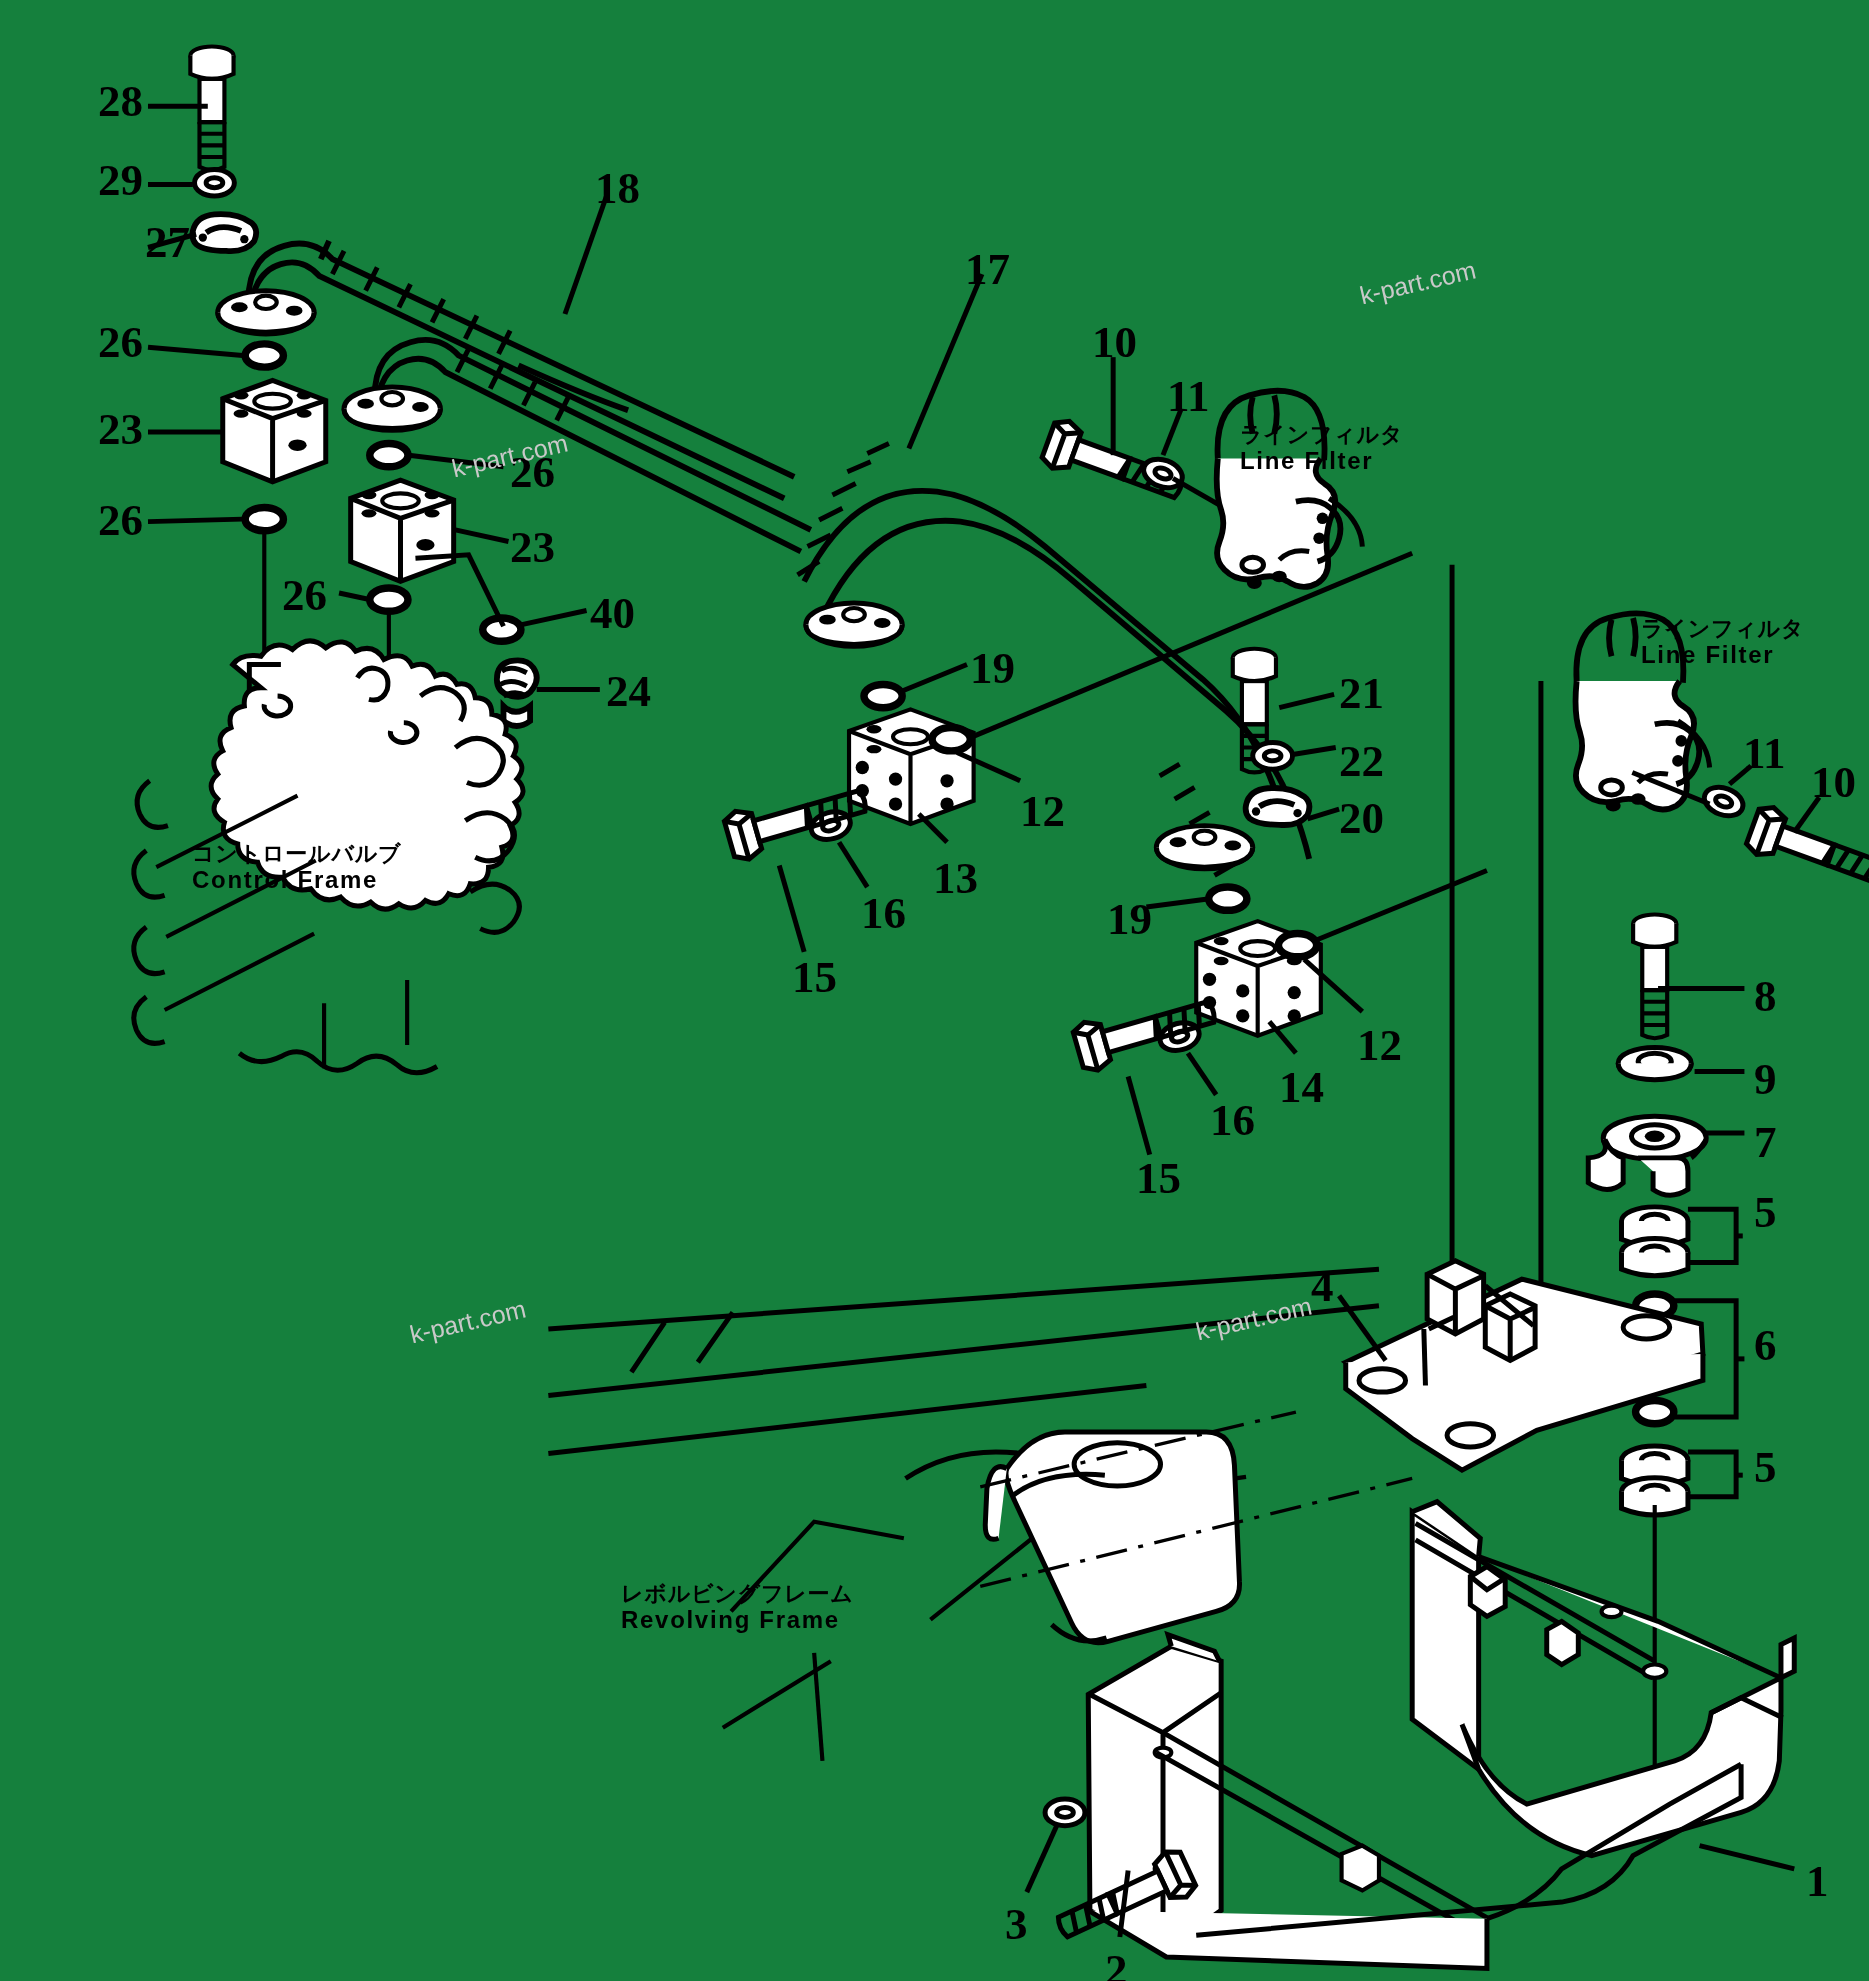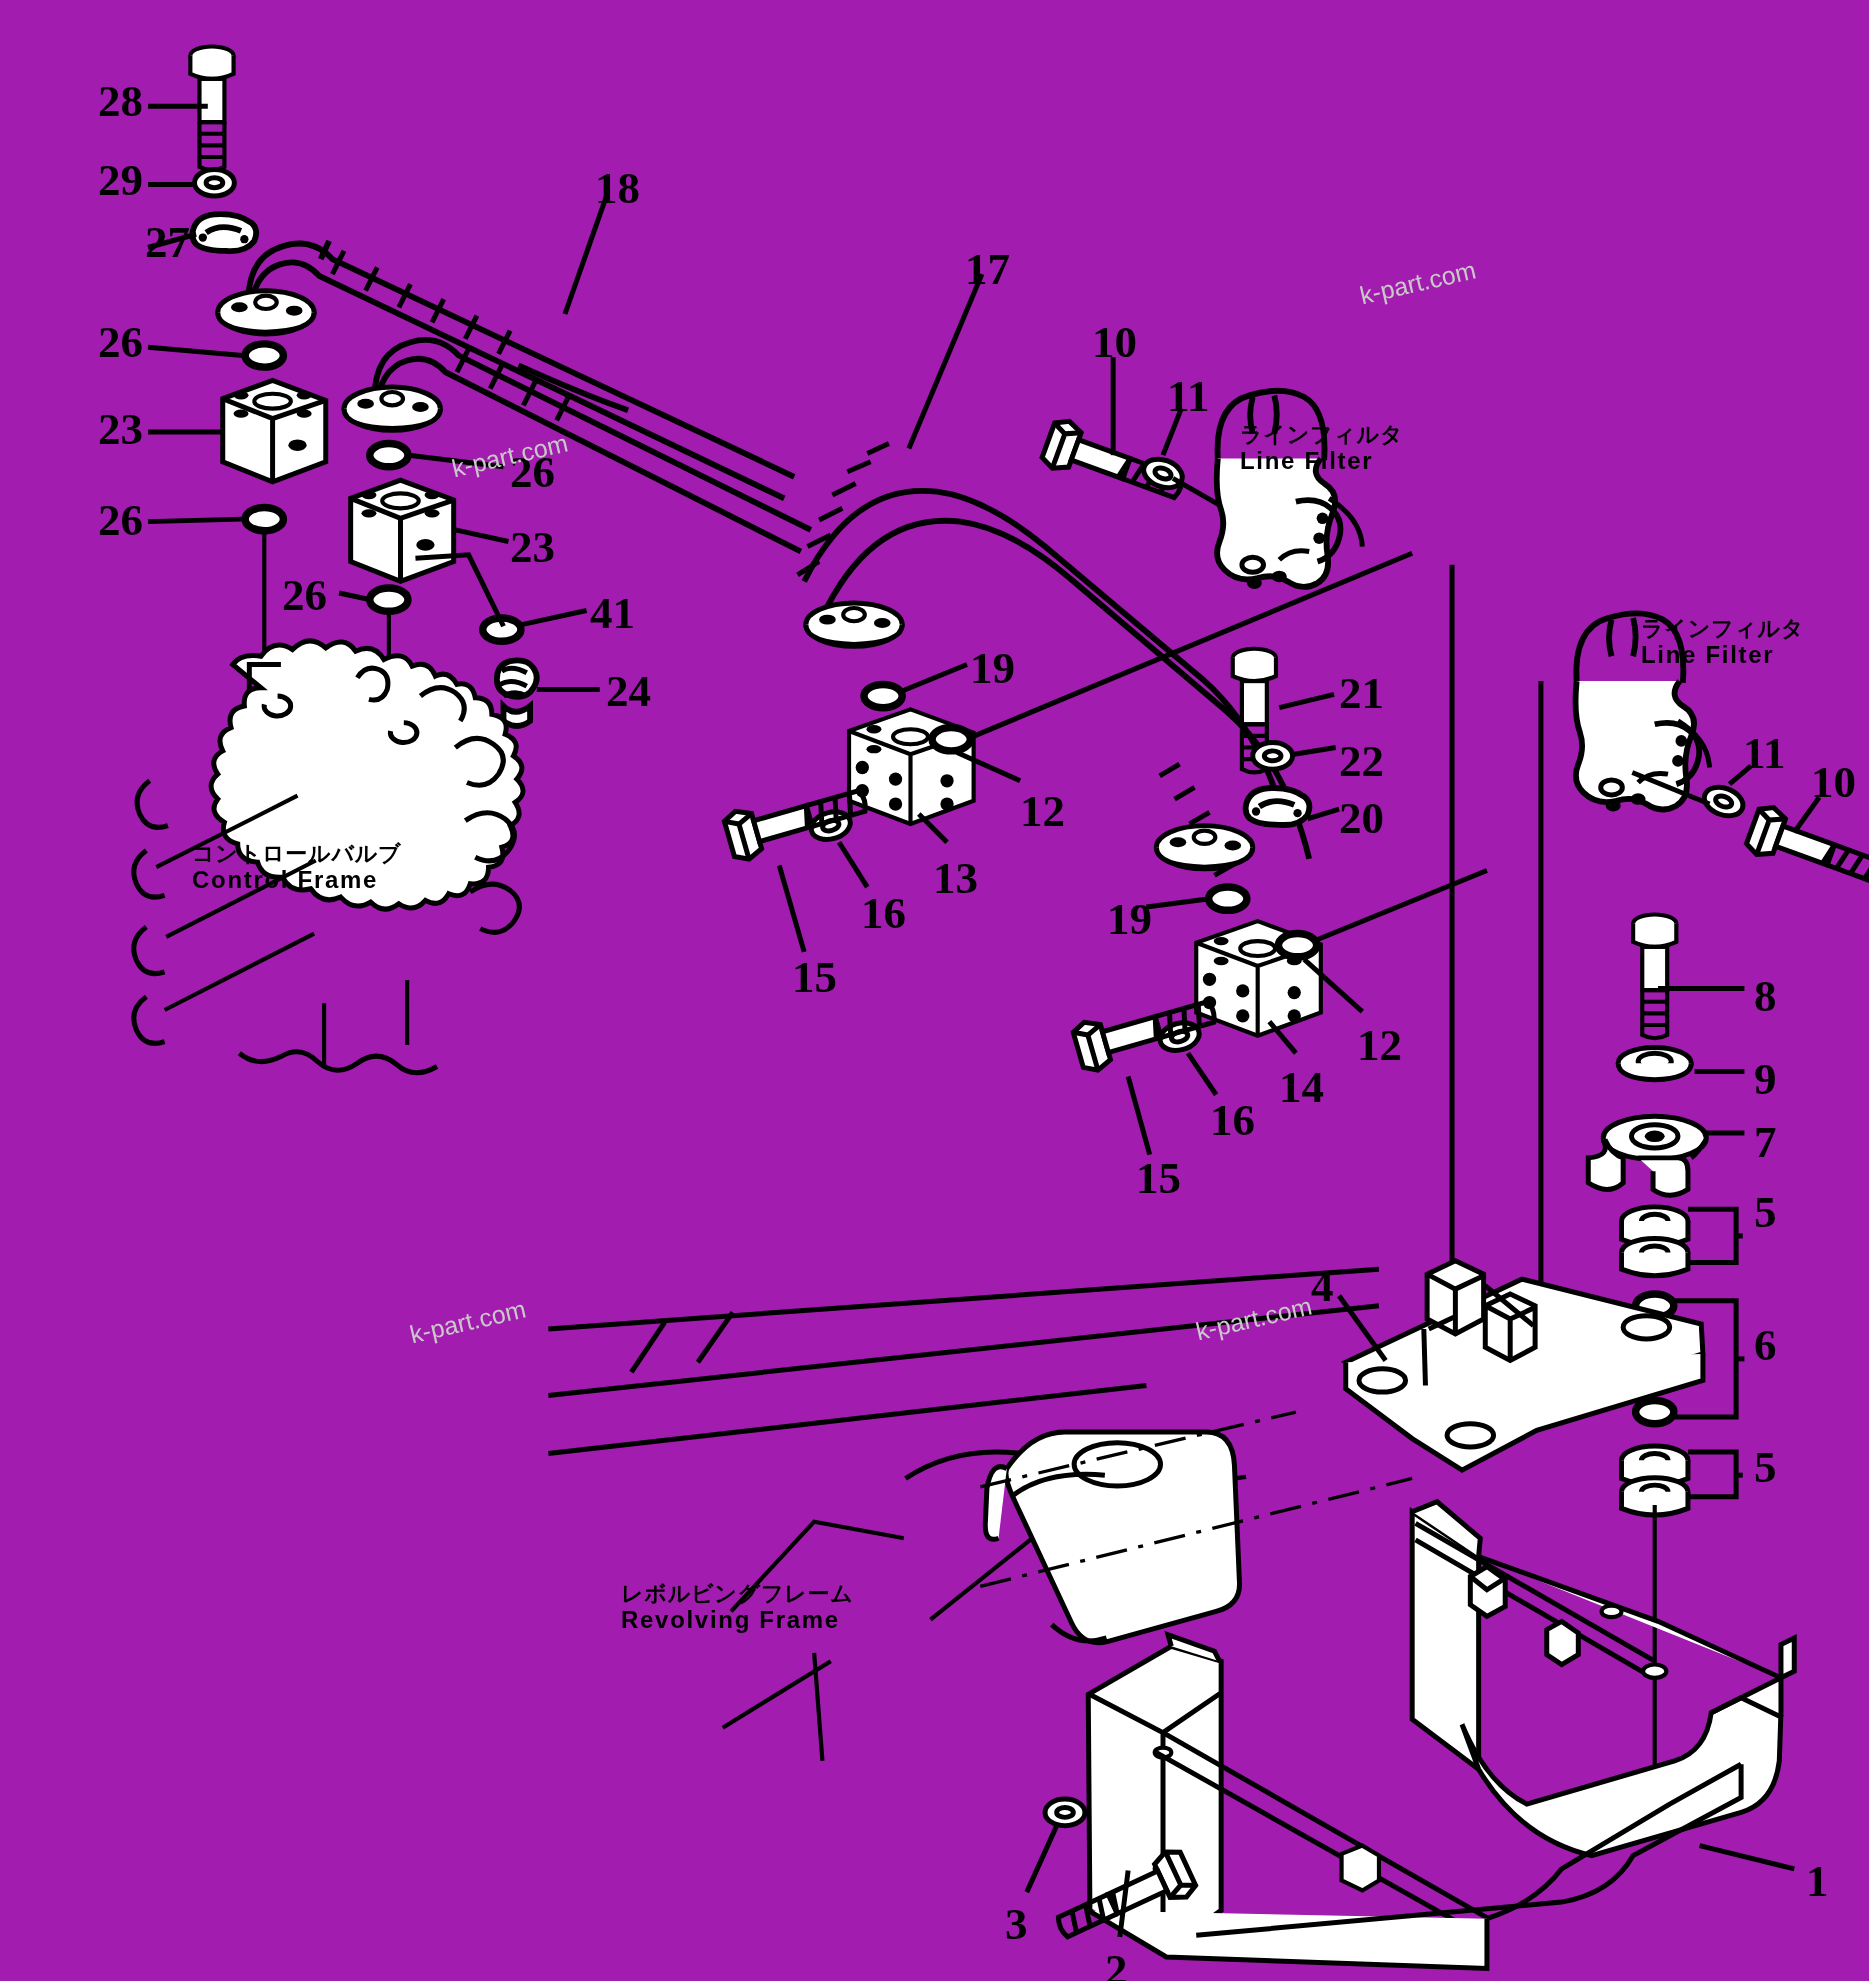"28" #sheet { background: #a21caf -> #15803d }
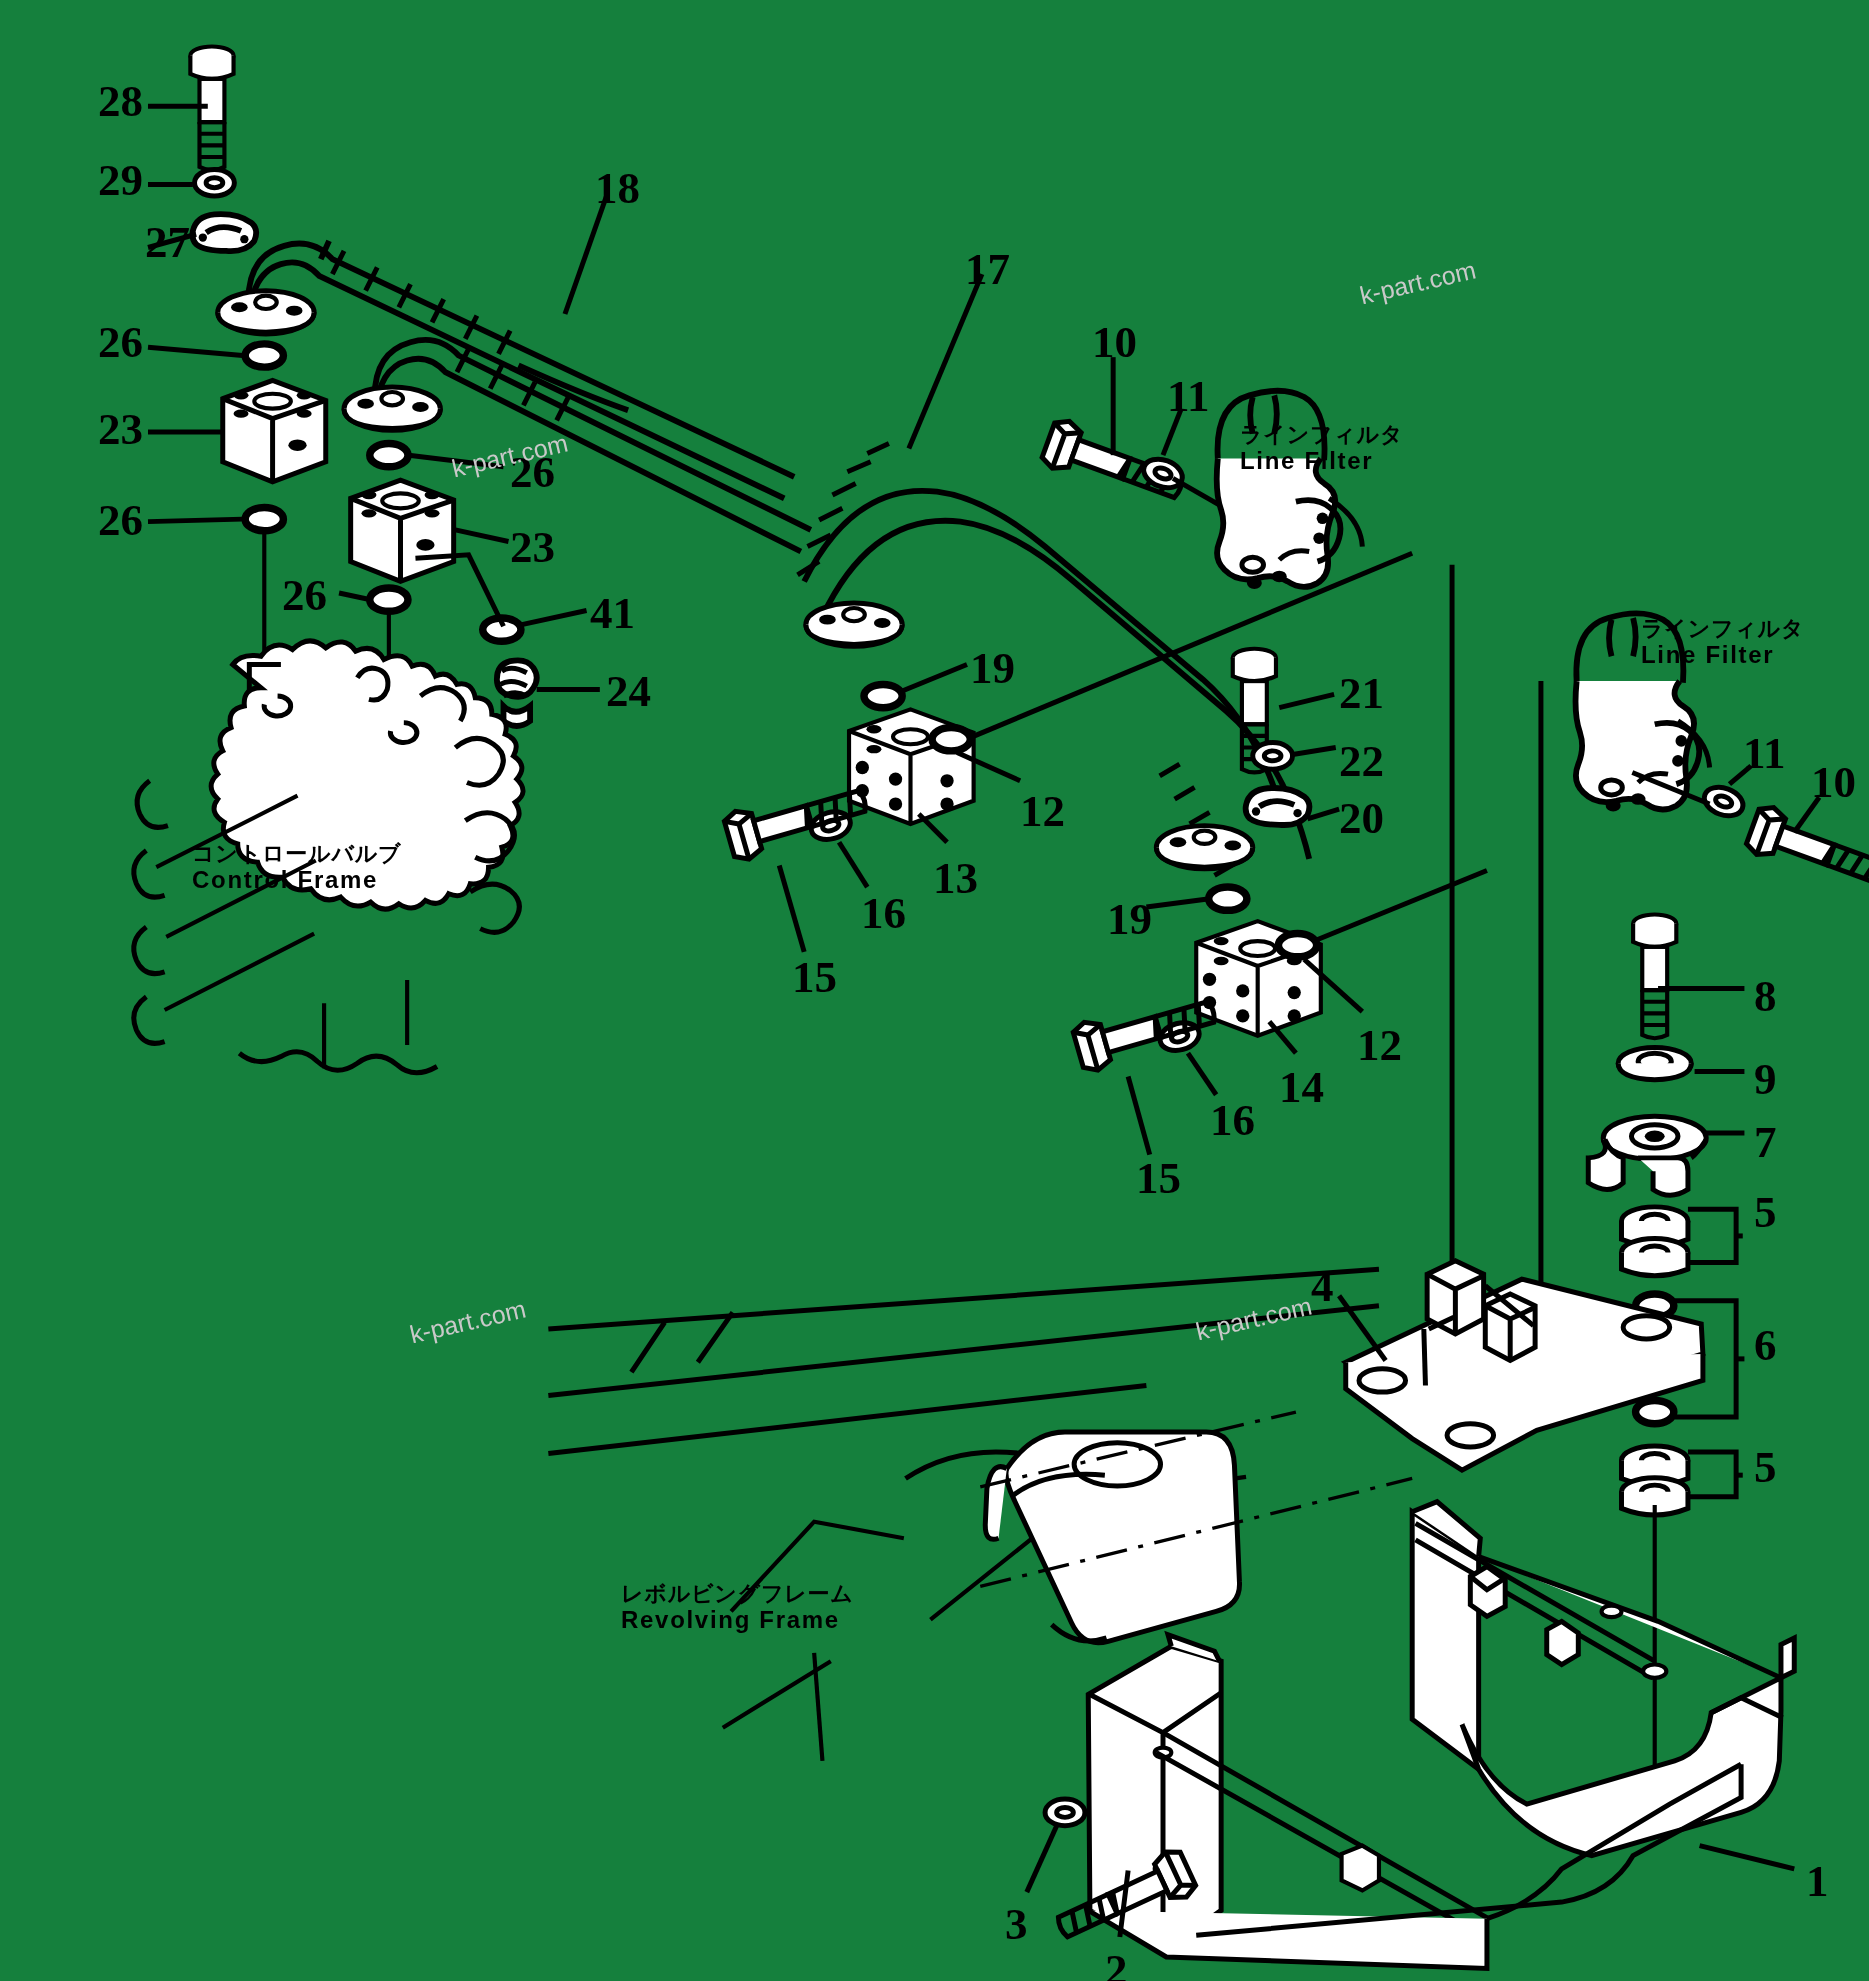"41" div.callout { text: 41 -> 40 }
